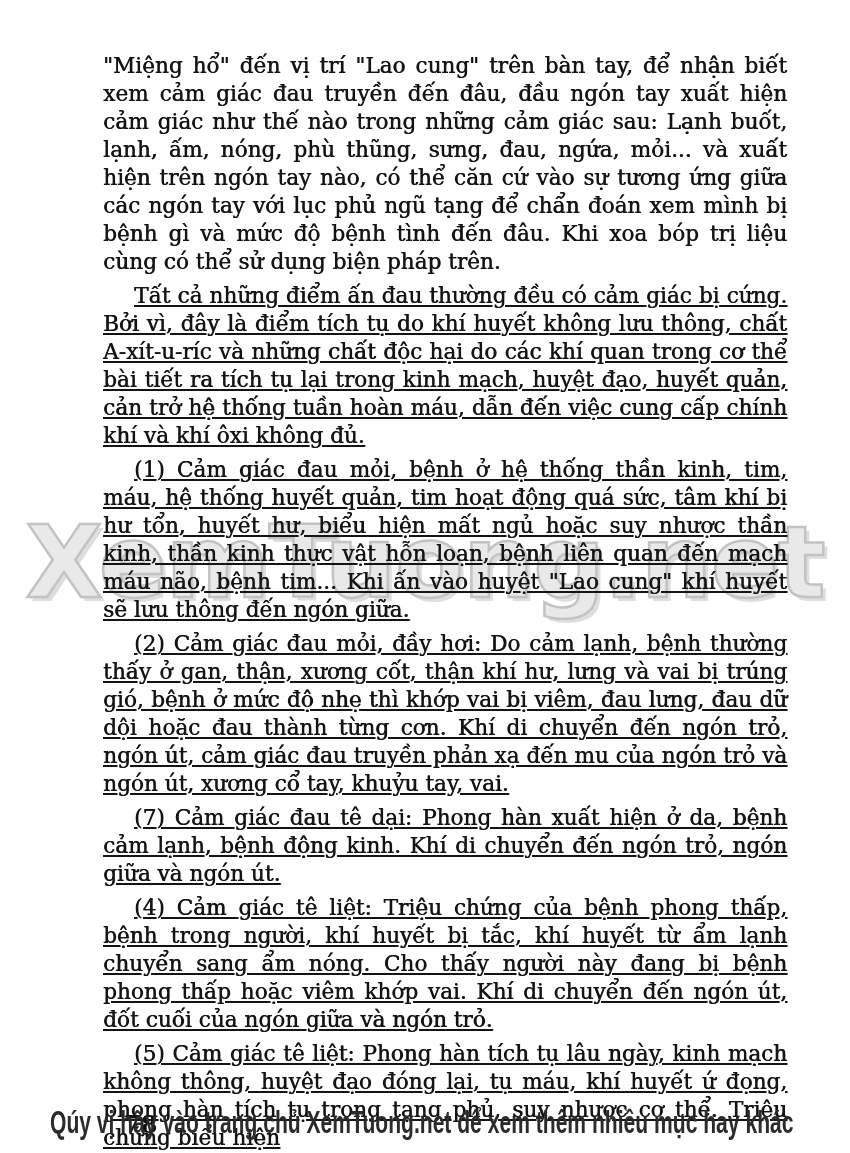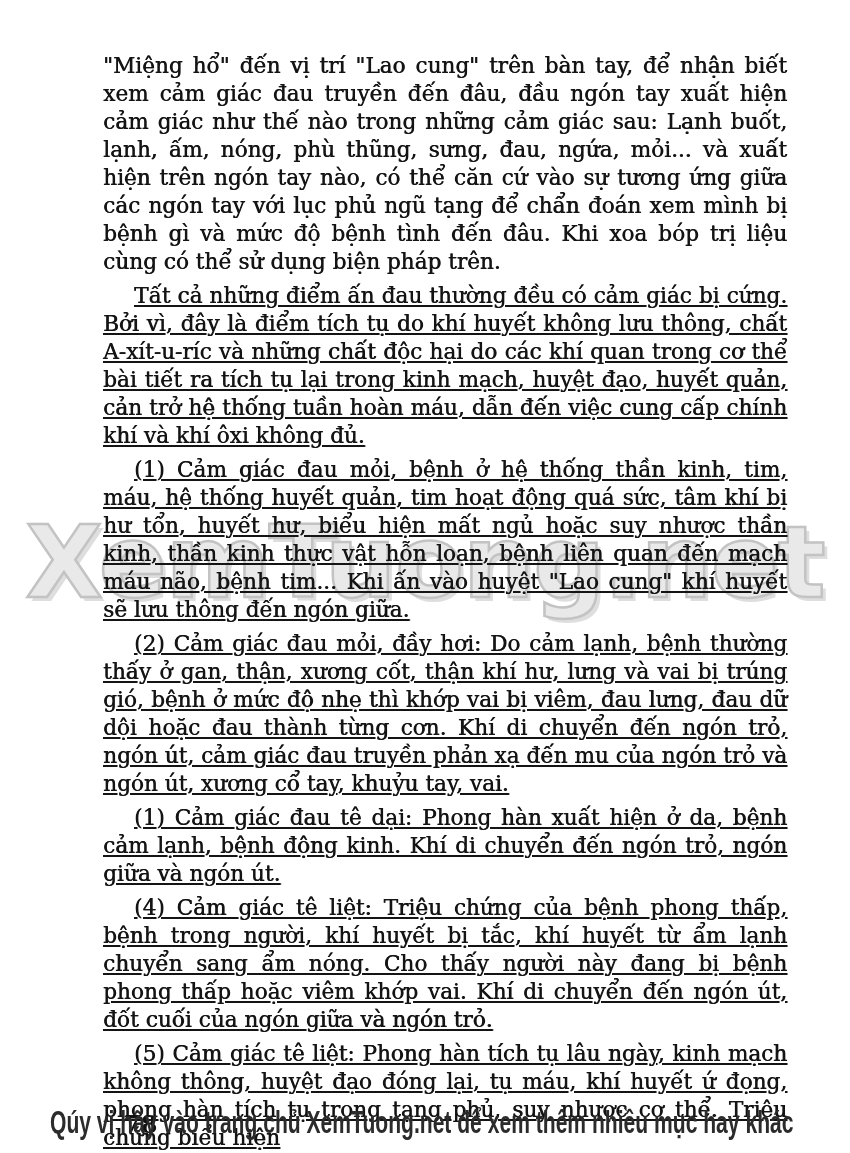"(1) Cảm giác đau tê" p.indent { text: 1 -> 7 }
